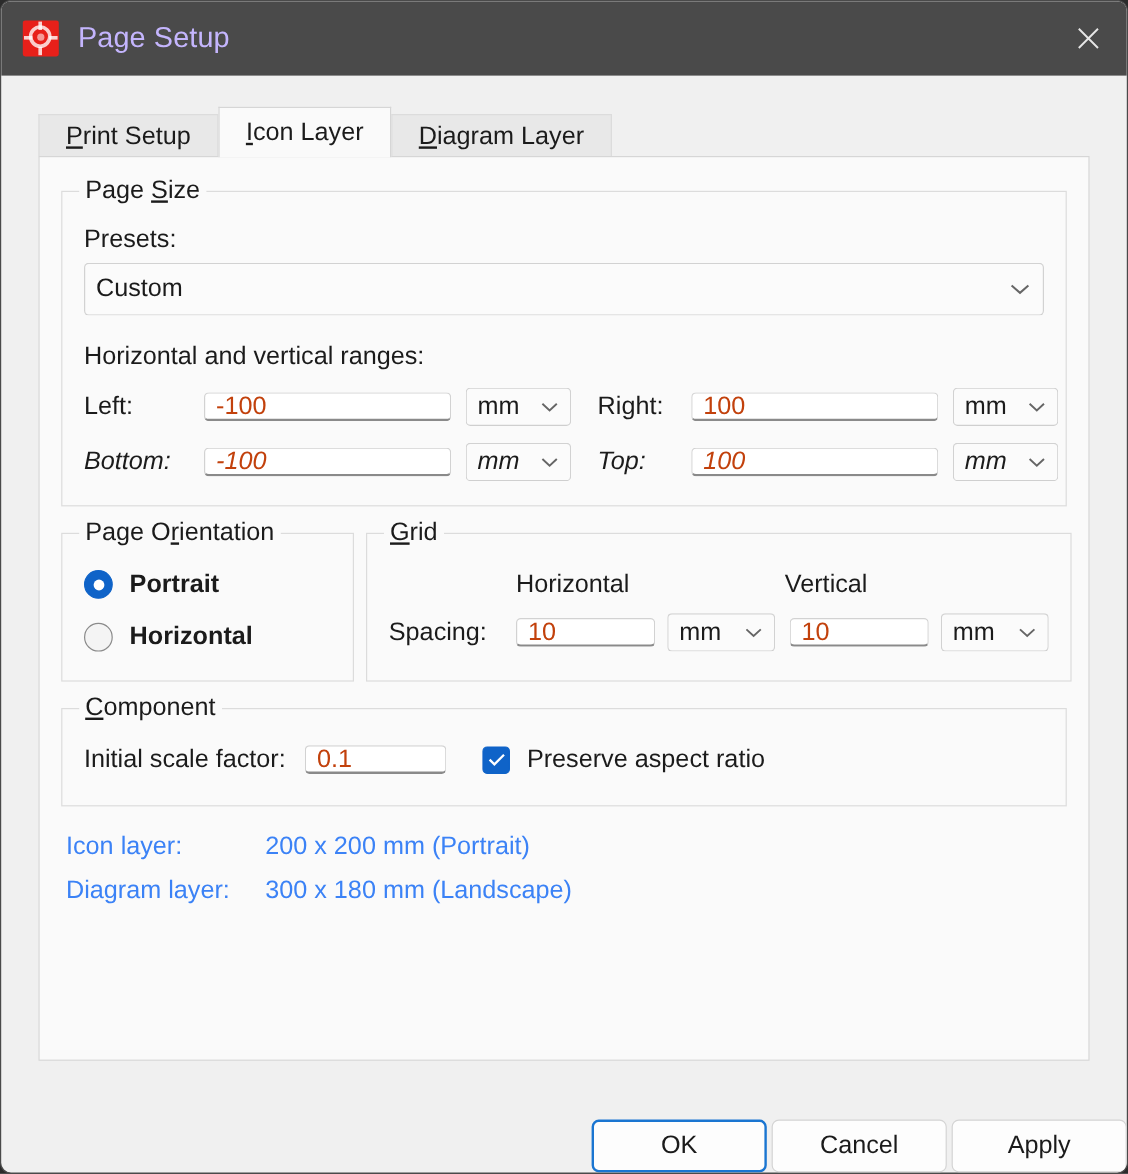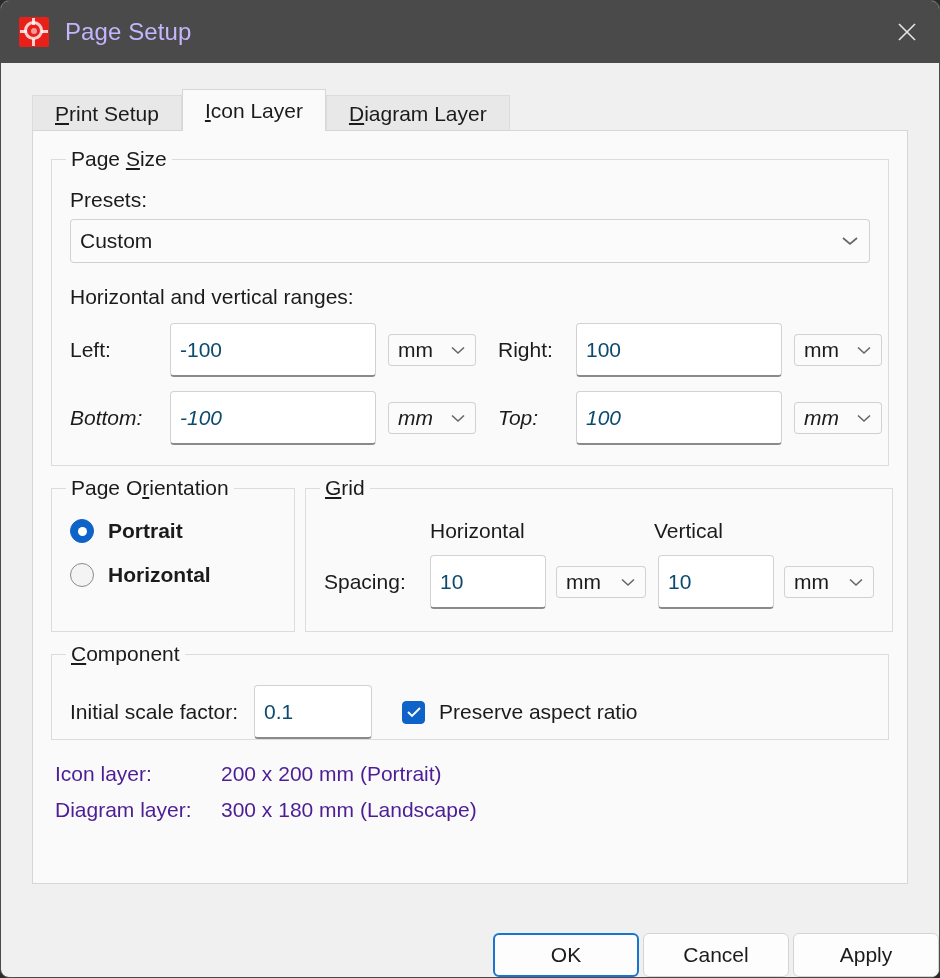"-100" .textbox { color: #0c4a6e -> #c2410c; height: 54px -> 24px }
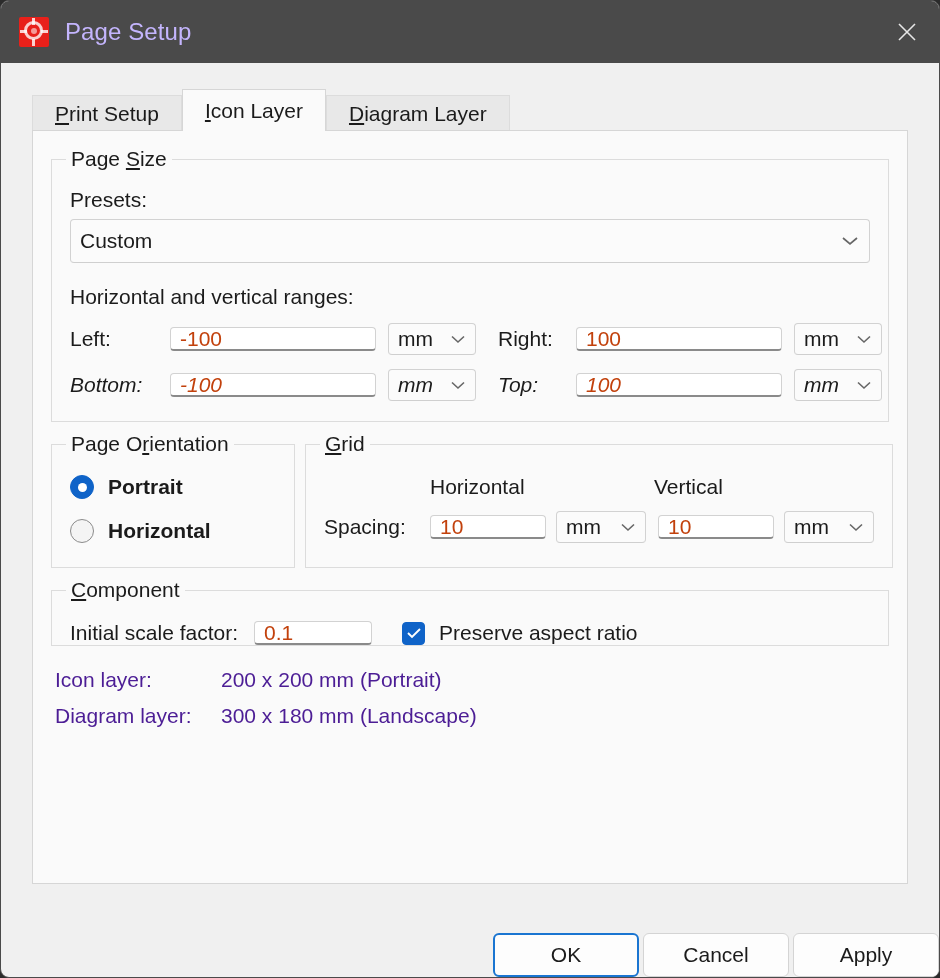"Component" div.group { padding-bottom: none -> 26px }
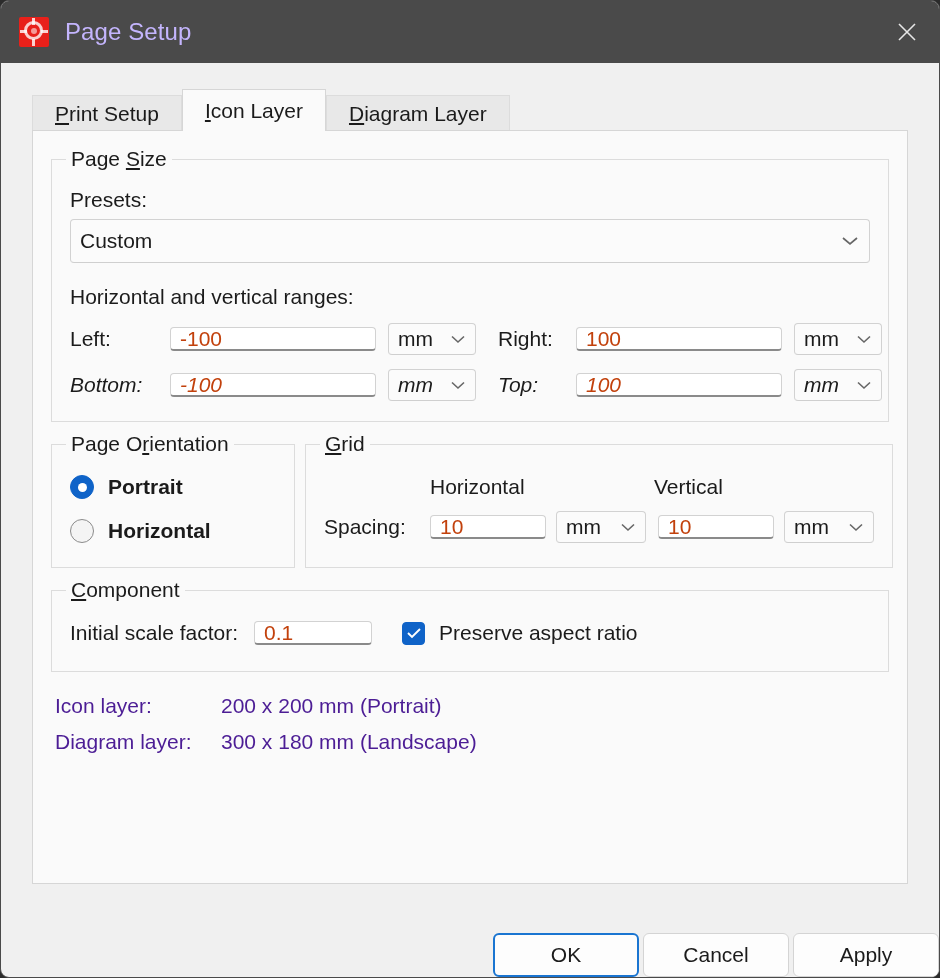"Icon layer:" .info-line { color: #4c1d95 -> #3b82f6 }
